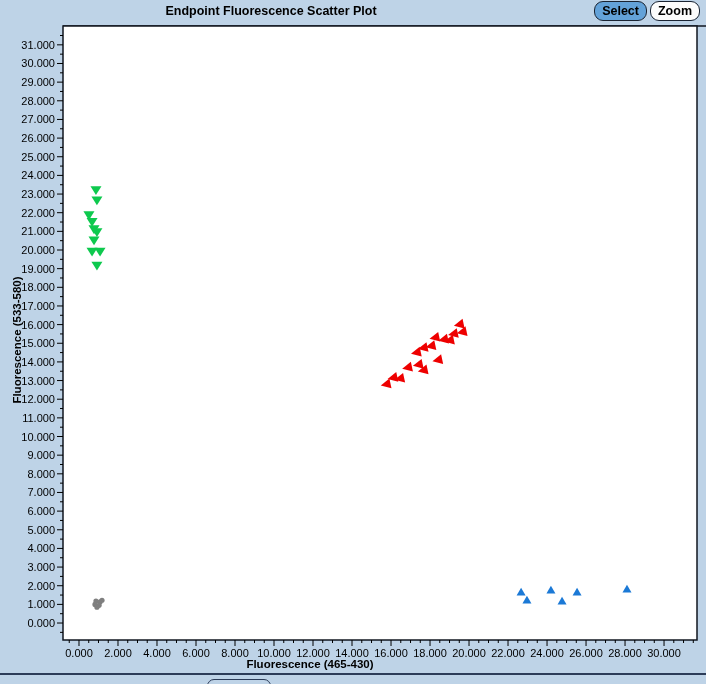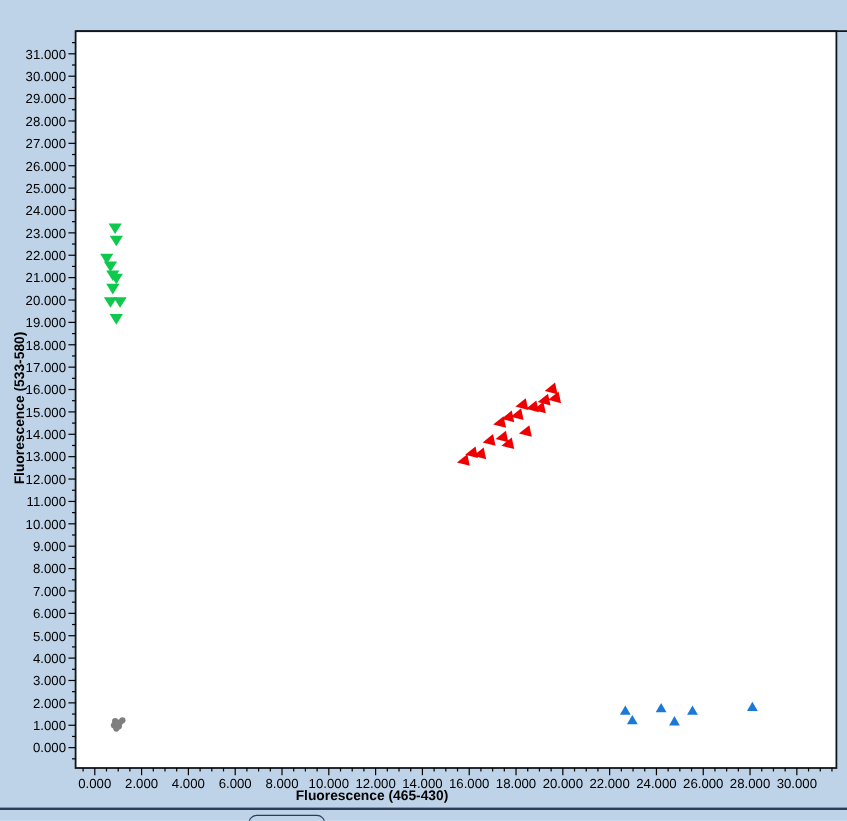"Endpoint Fluorescence Scatter Plot" div.page-title { html: none -> <div>Endpoint Fluorescence Scatter Plot</div> }
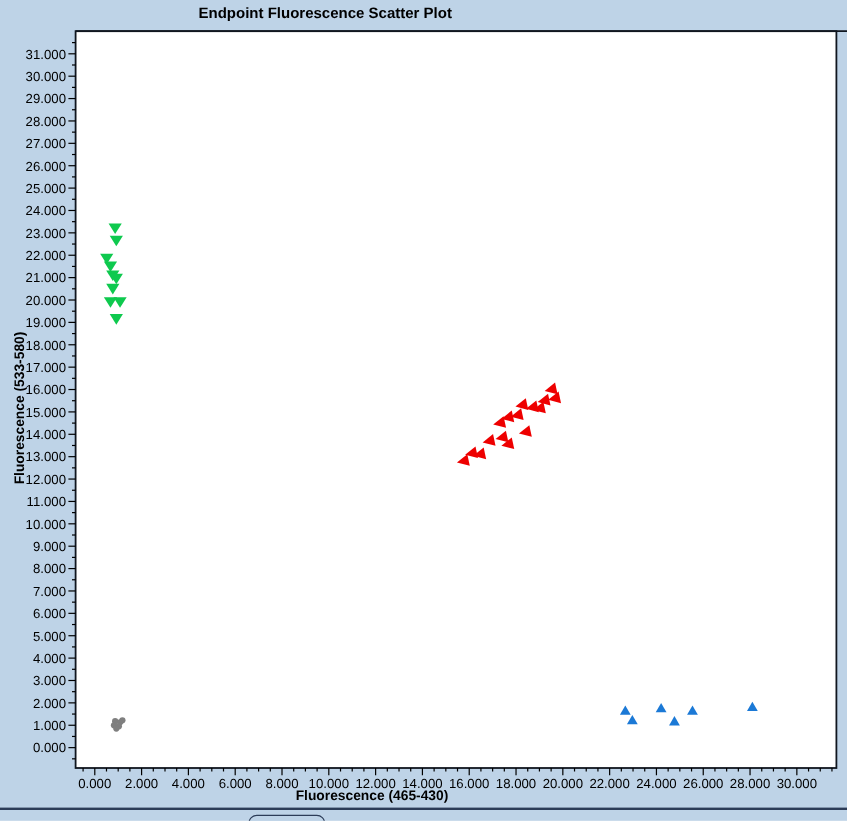"Select" div.header-buttons { html: none -> <div> <button>Select</button> <button>Zoom</button> </div> }
